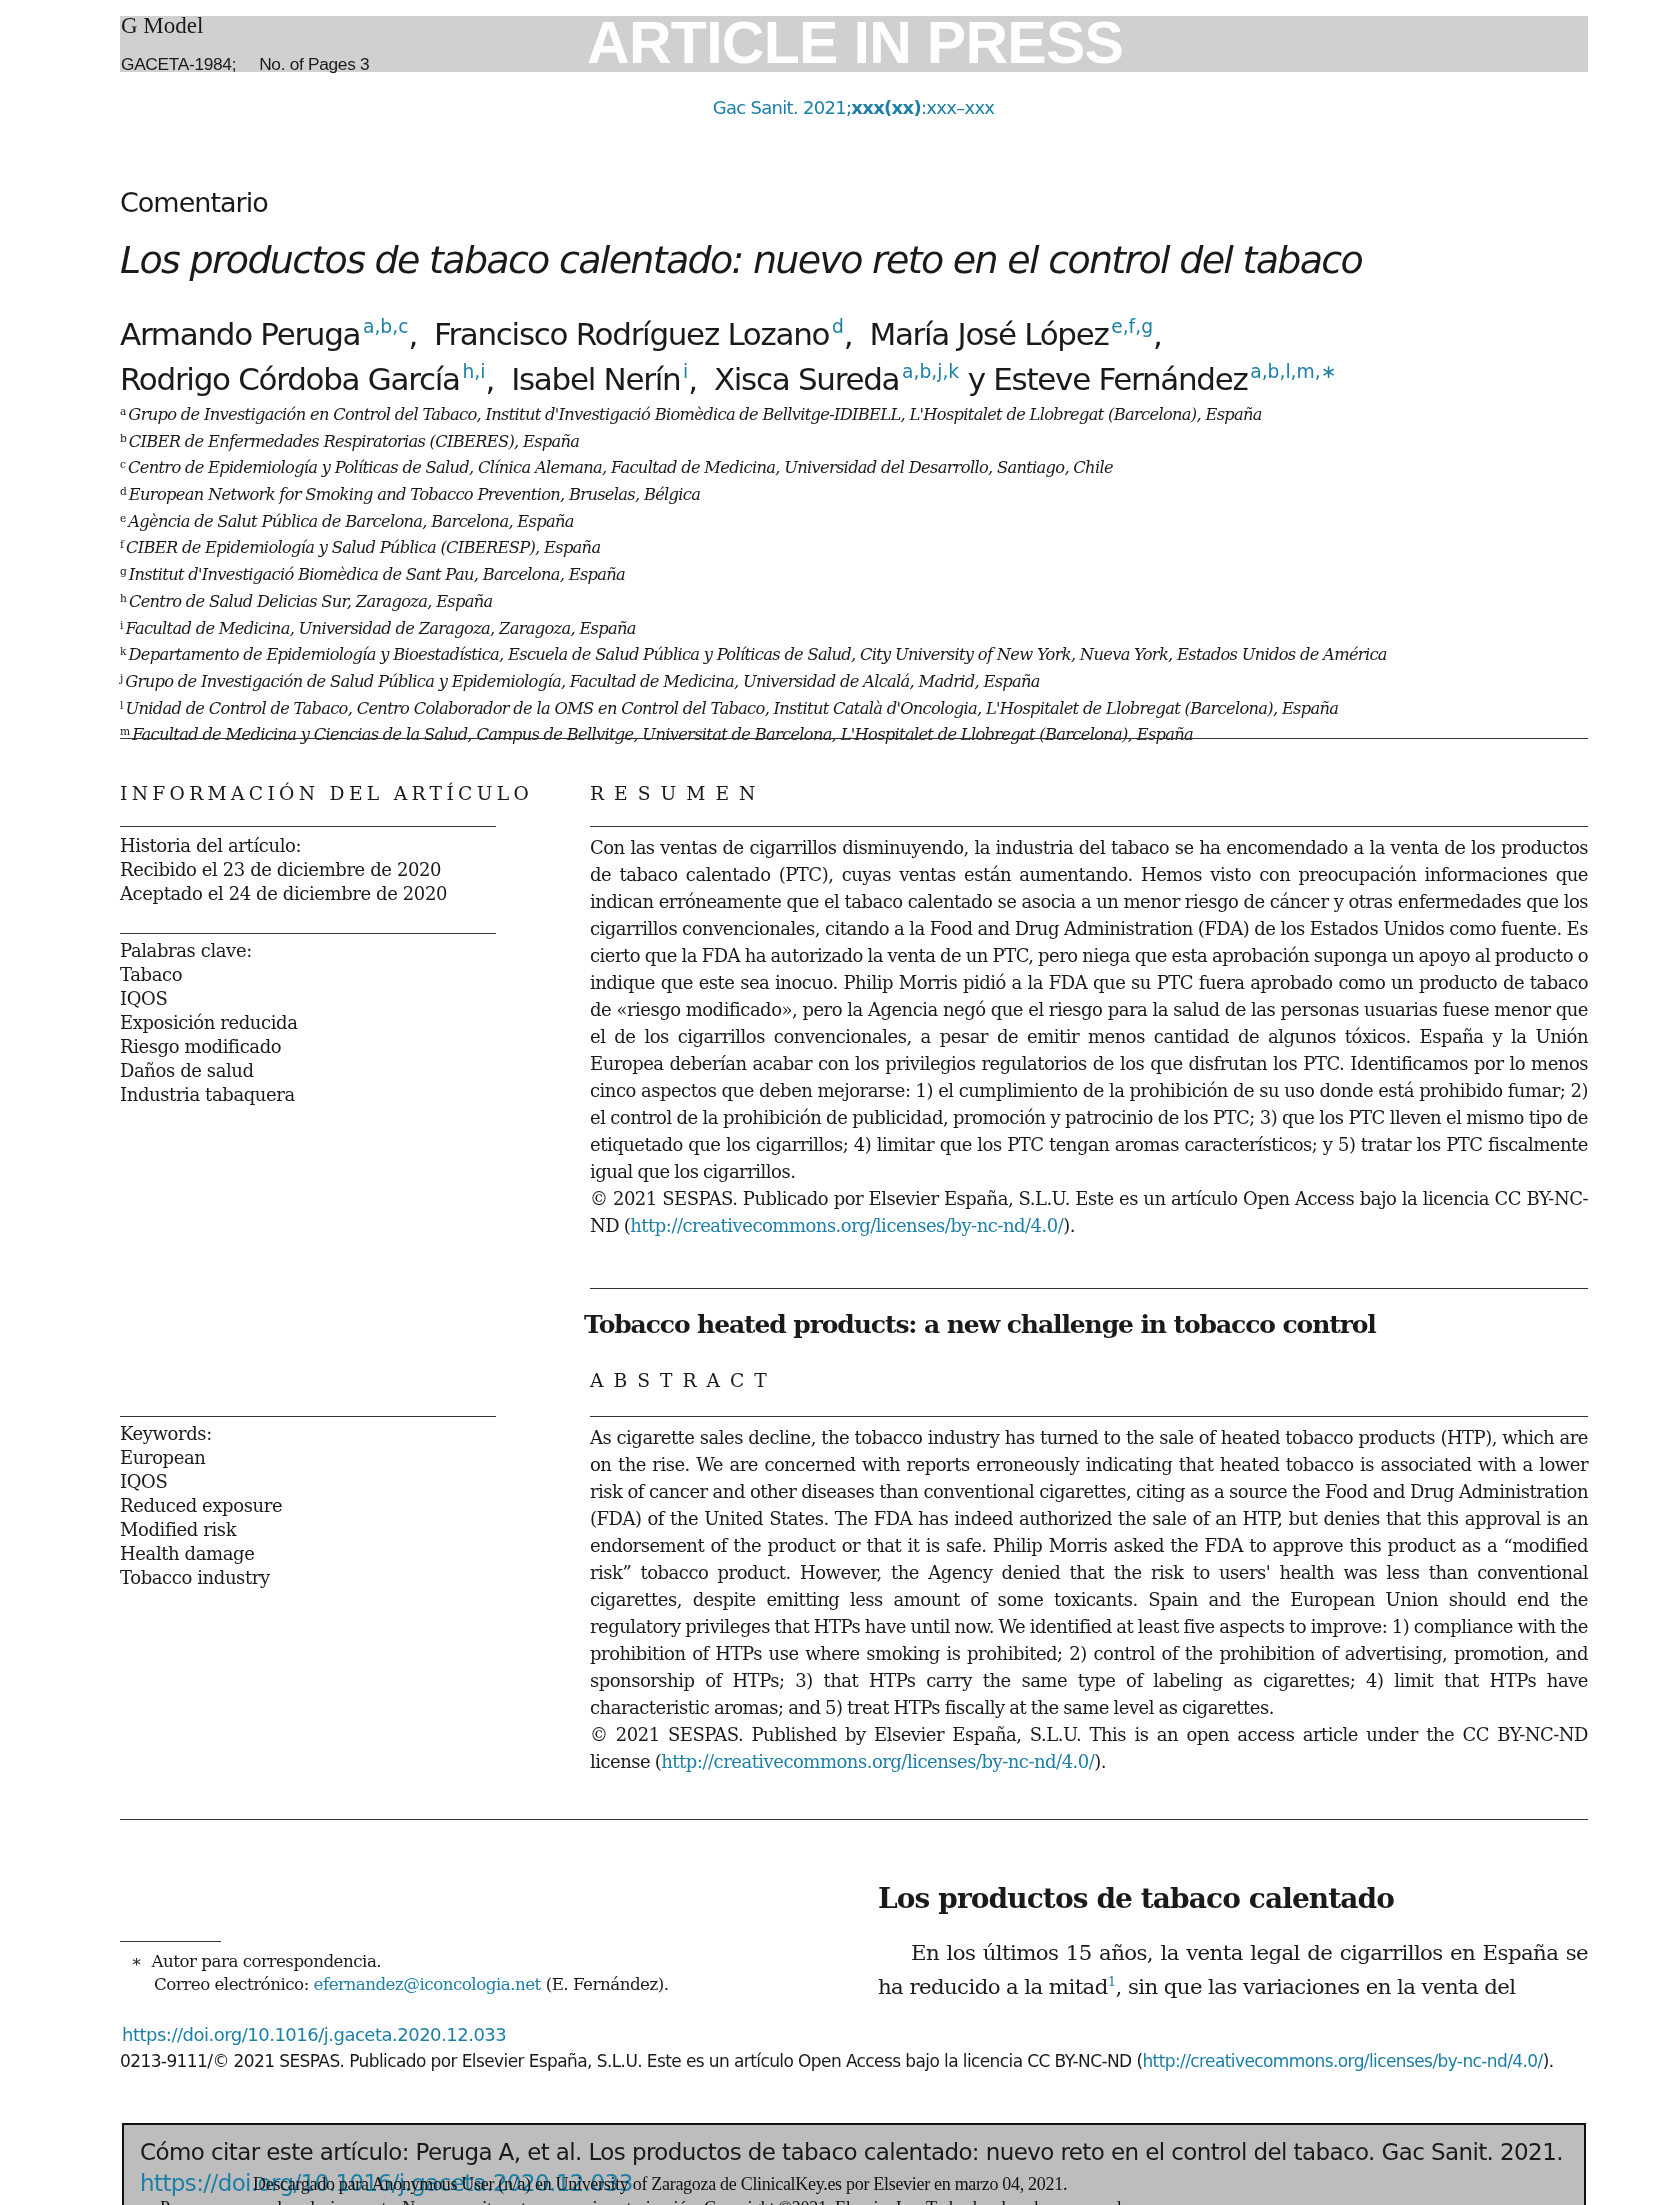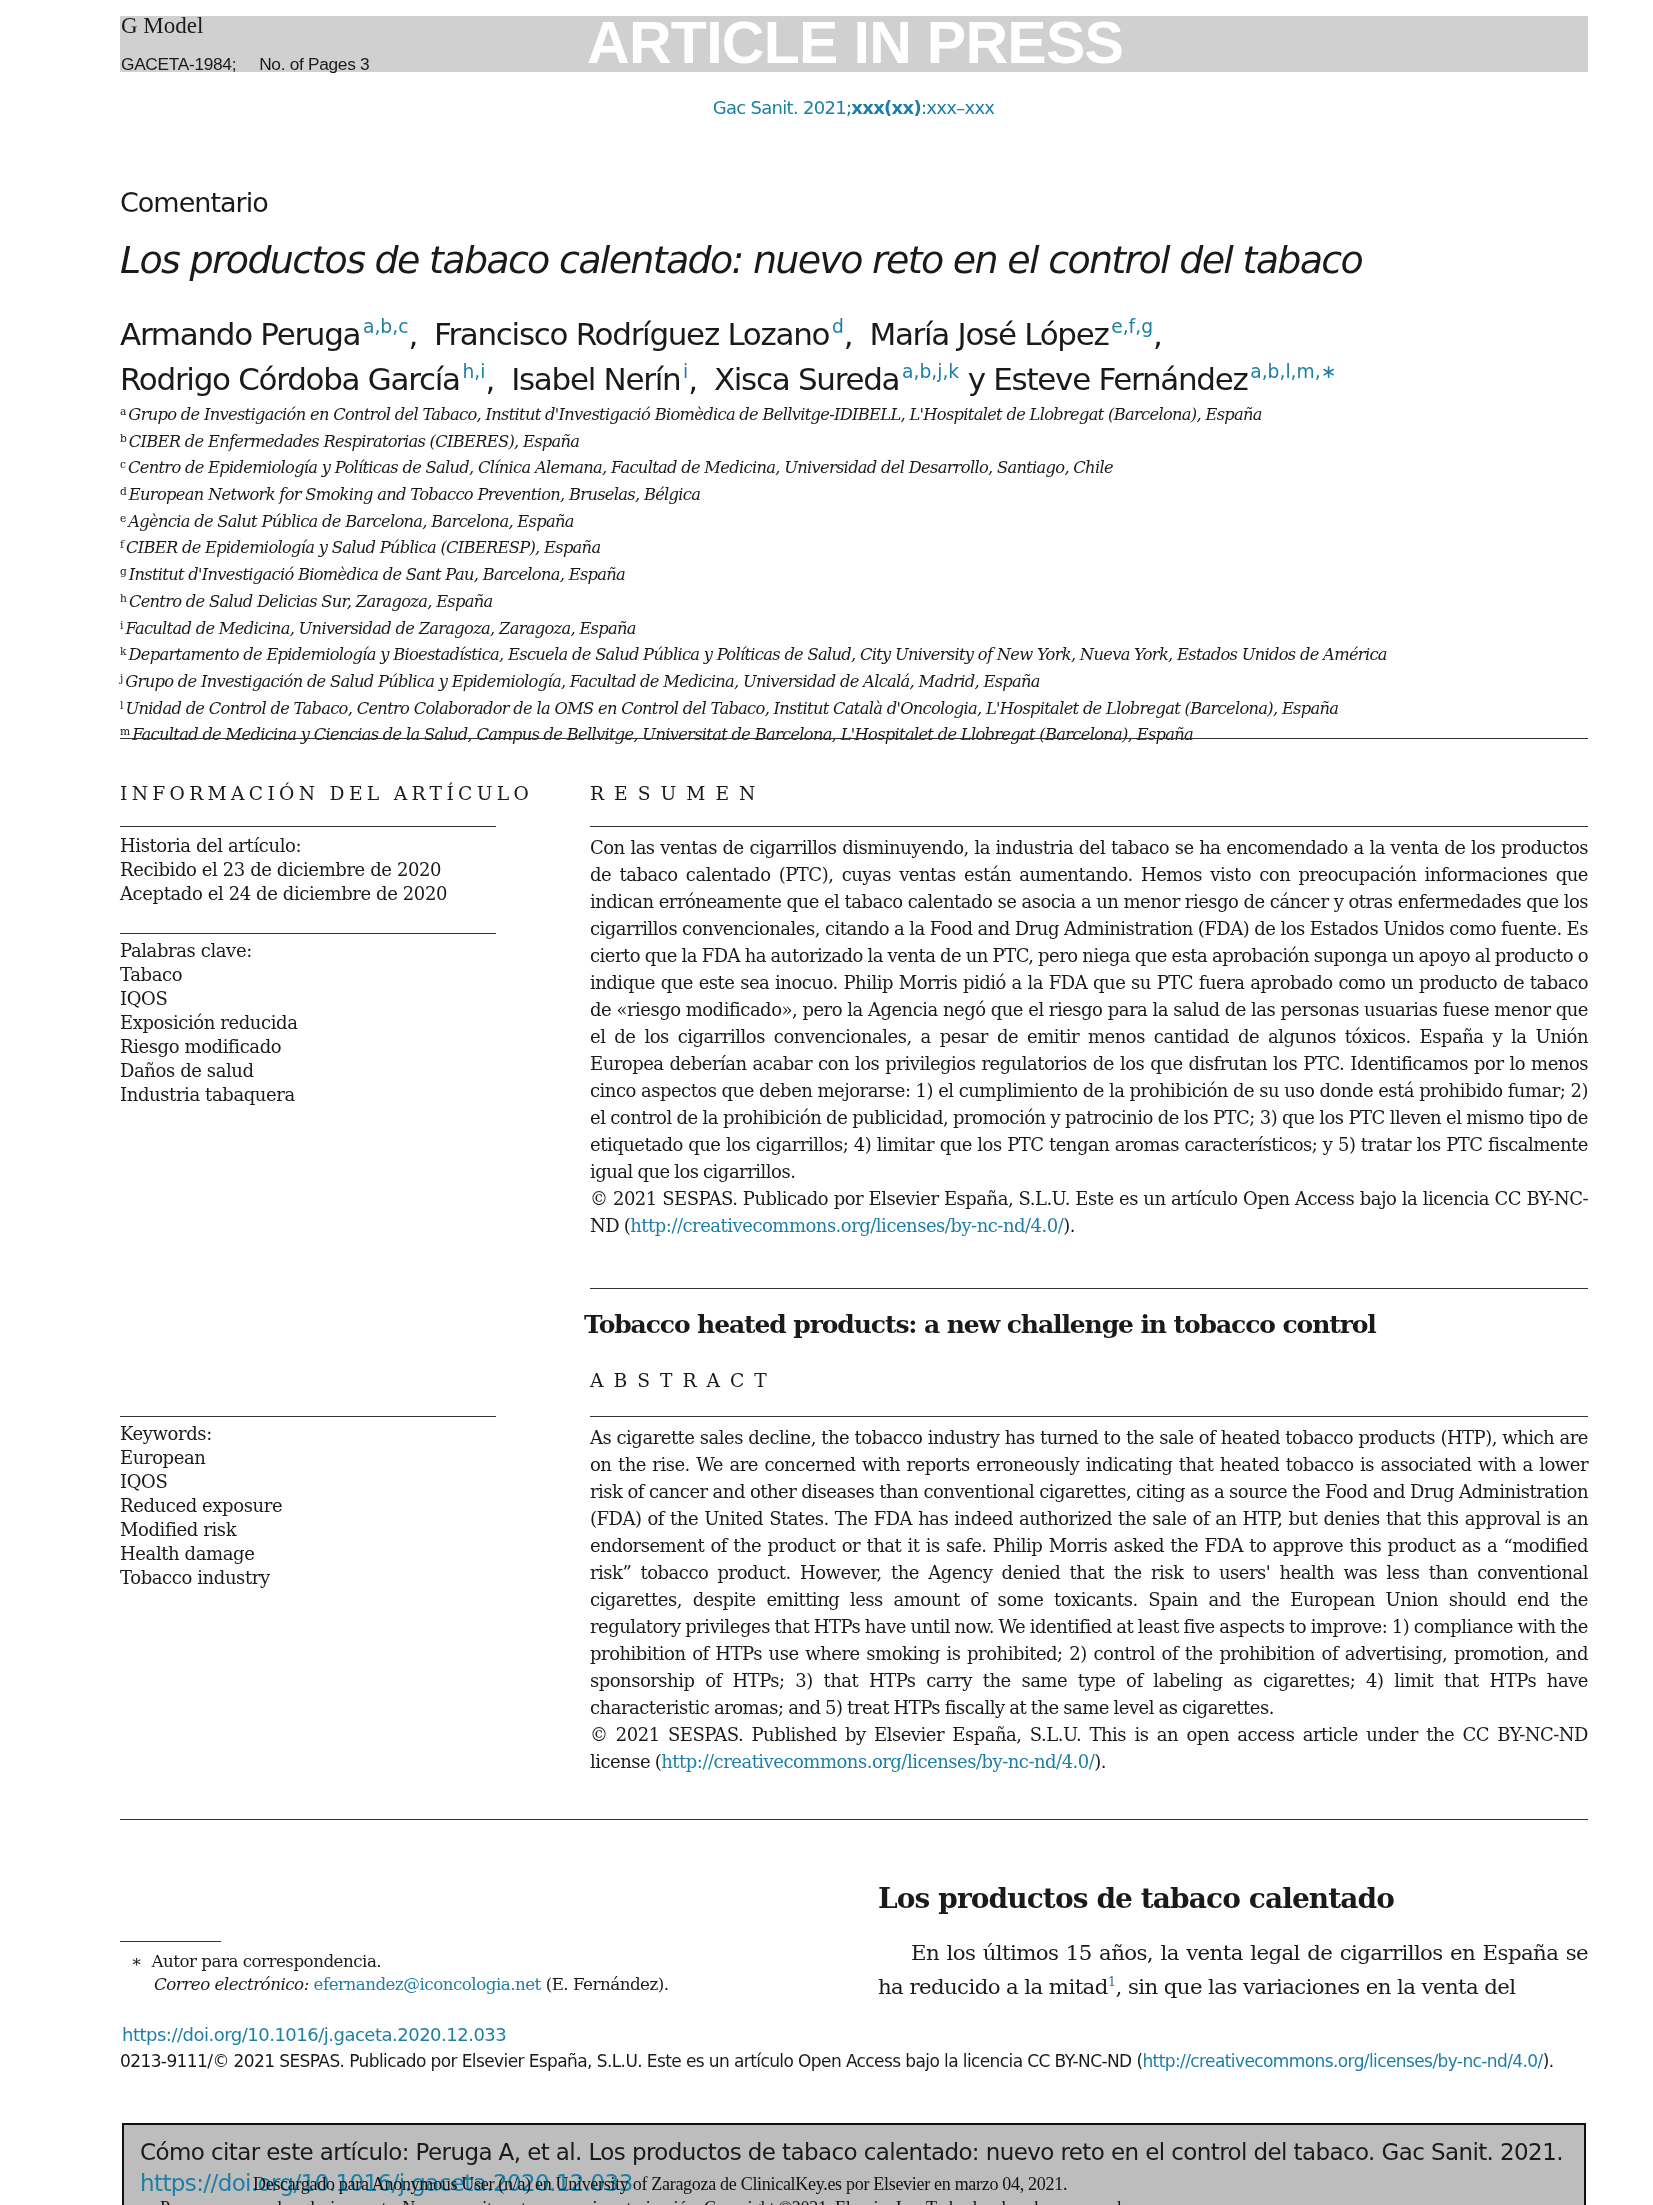"Correo electrónico:" .fn .it { font-style: italic -> none }
